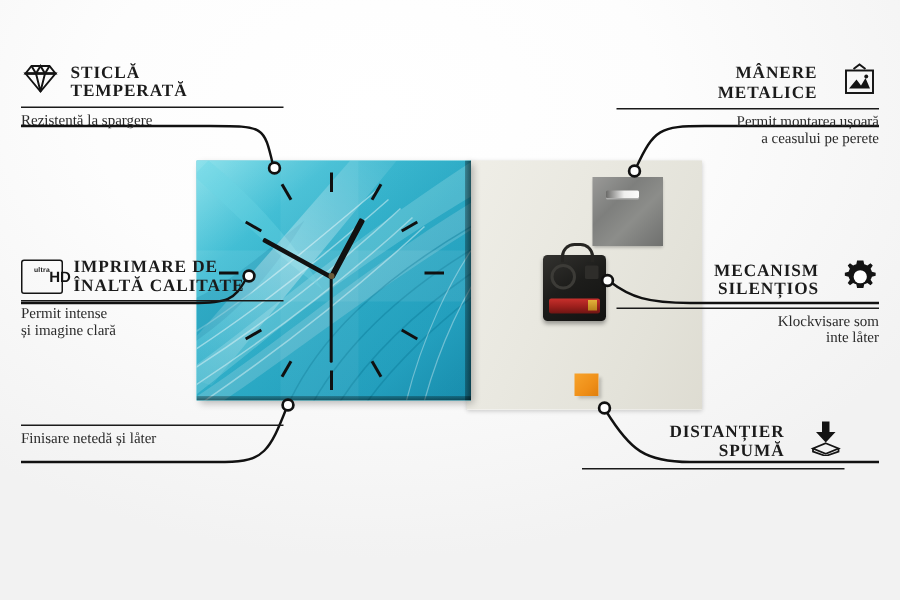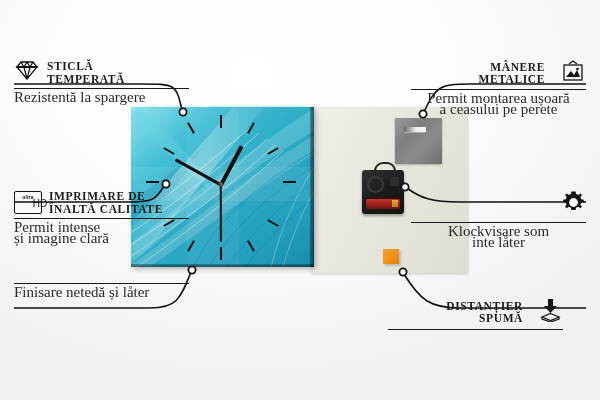"STICLĂ" .feat .head { margin-top: 18px -> none }
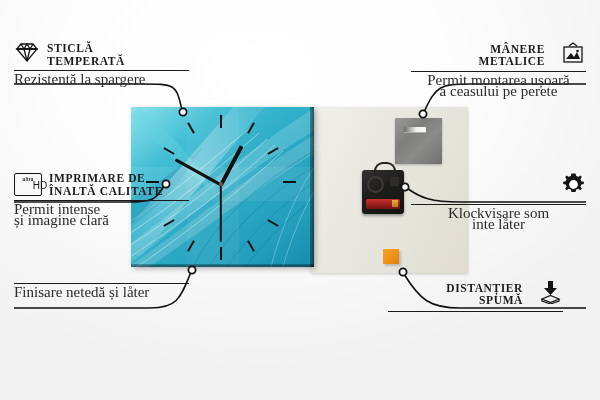"Rezistentă la spargere" .desc { font-size: 15px -> 10px }
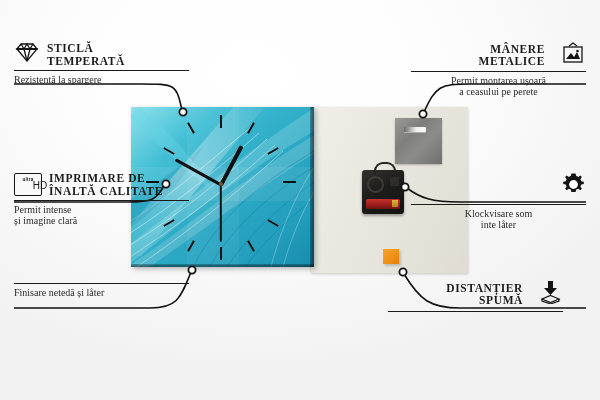"Permit montarea ușoară" .feat.right .desc { text-align: center -> right }
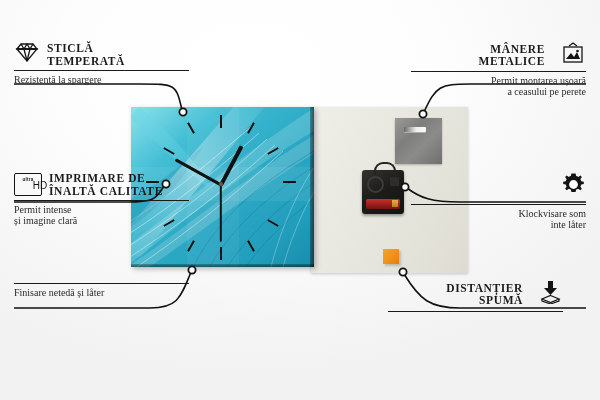"HD" .hd .h { font-weight: normal -> bold }
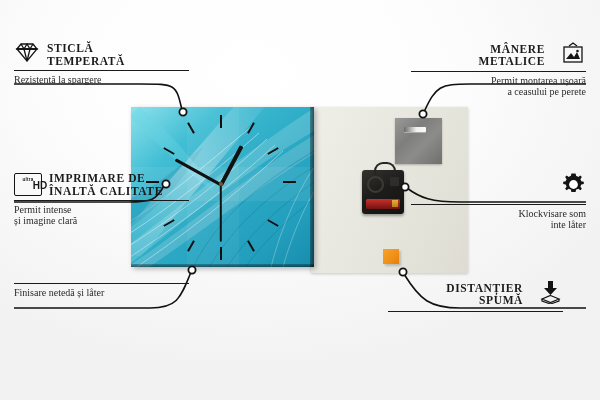"MECANISM" div.title { html: none -> <div> <div>MECANISM</div> <div>SILENȚIOS</div> </div> }
